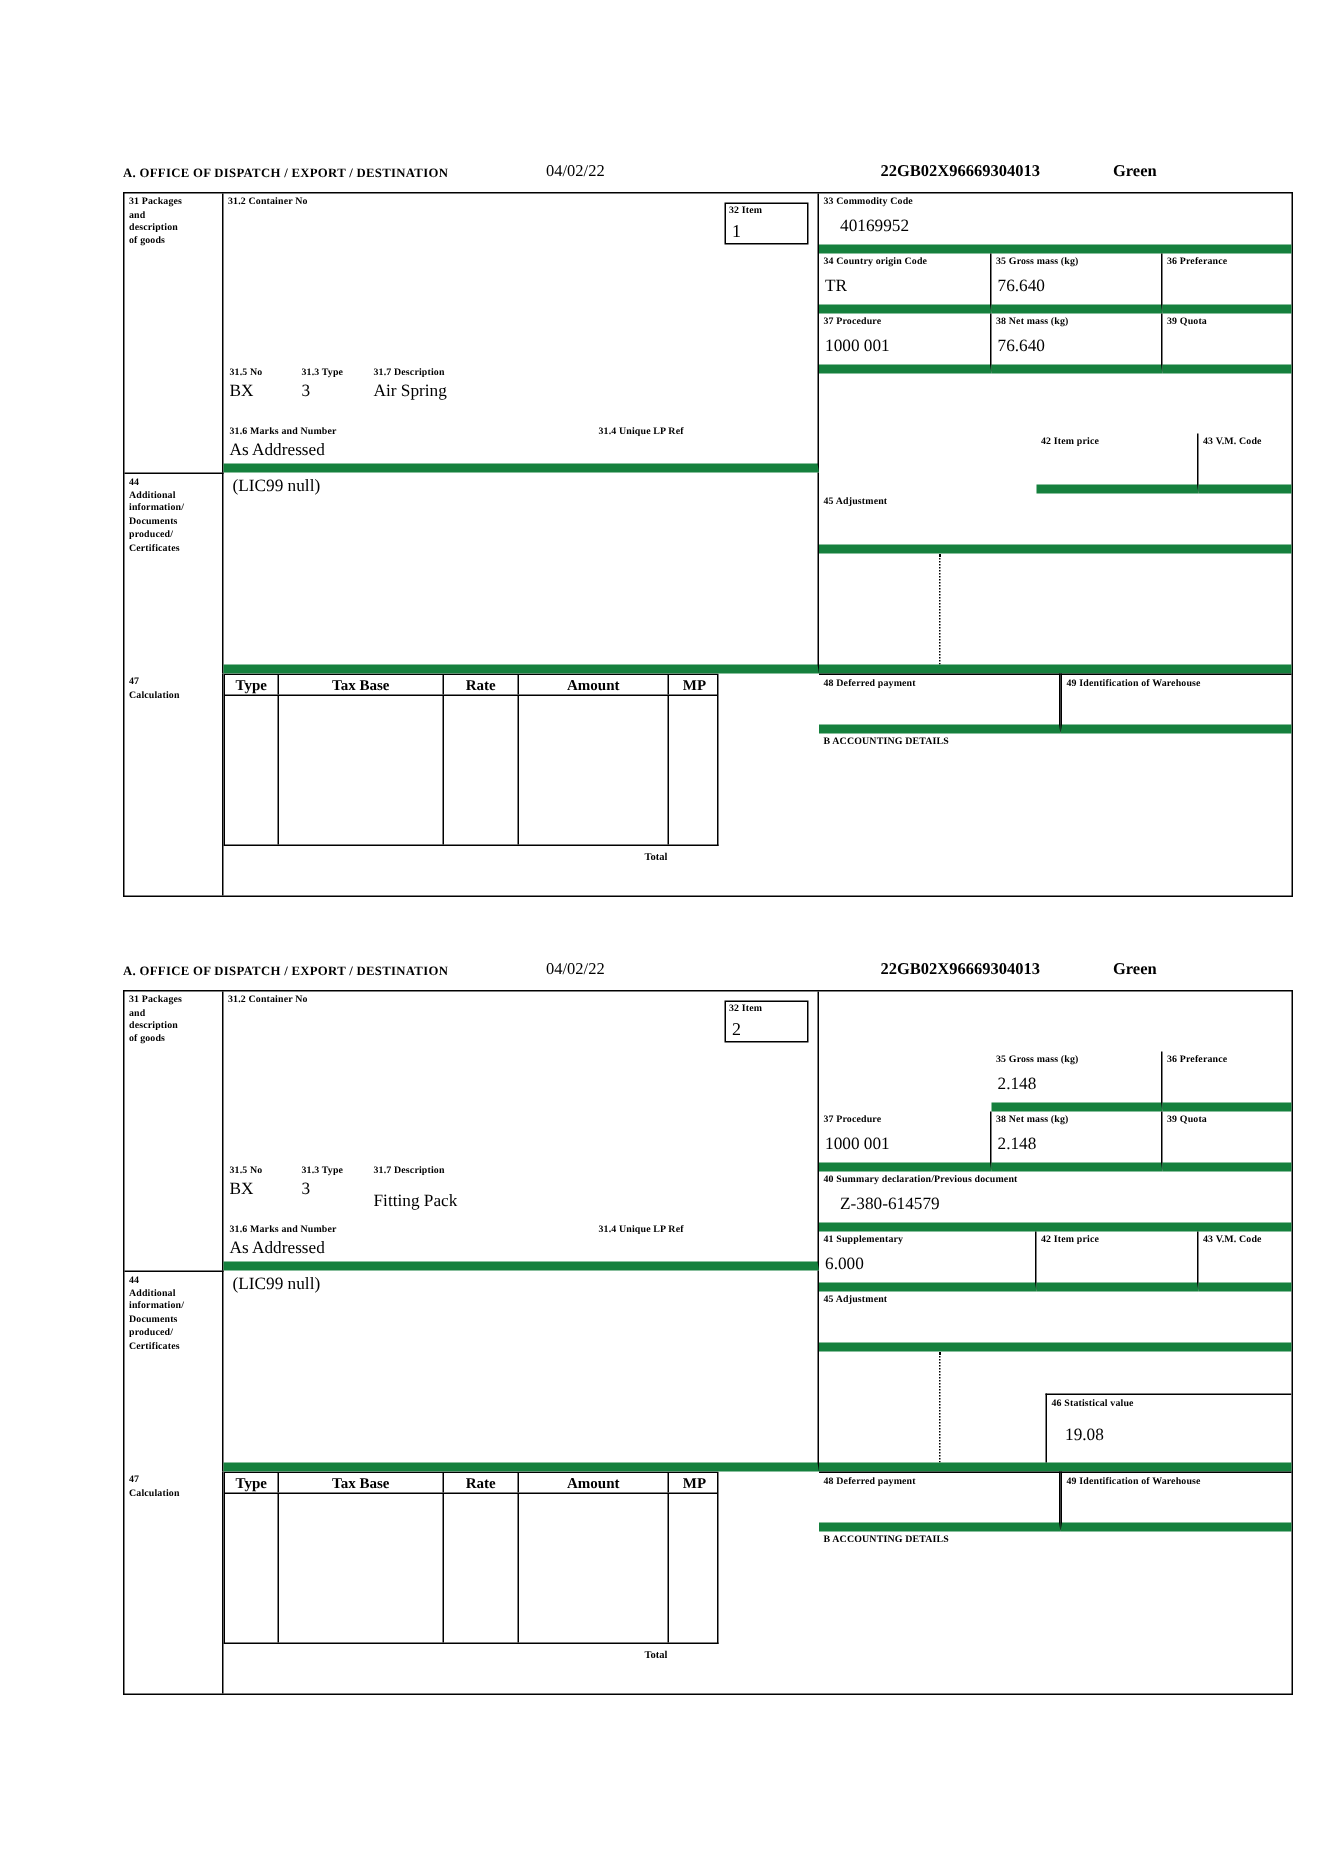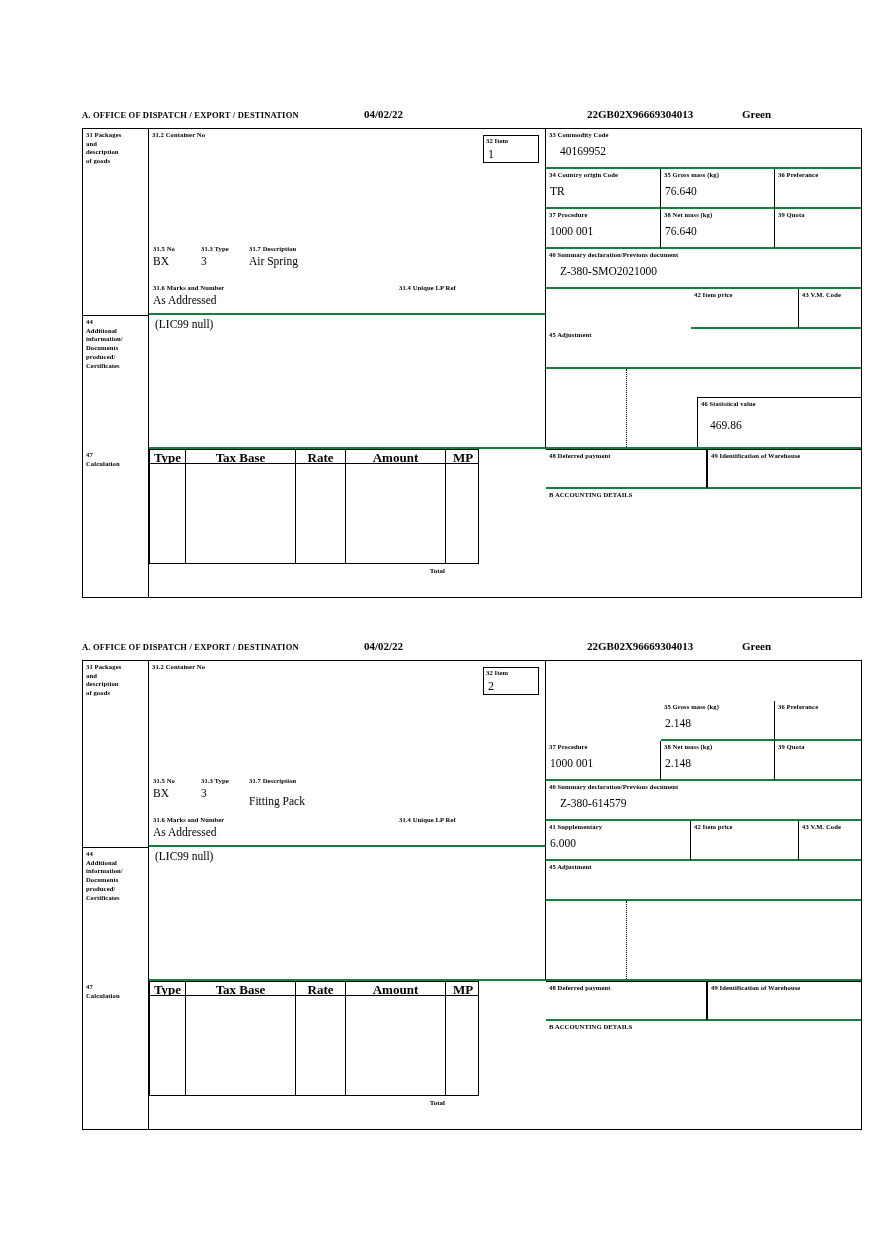"04/02/22" .hdr .date { font-weight: bold -> normal }
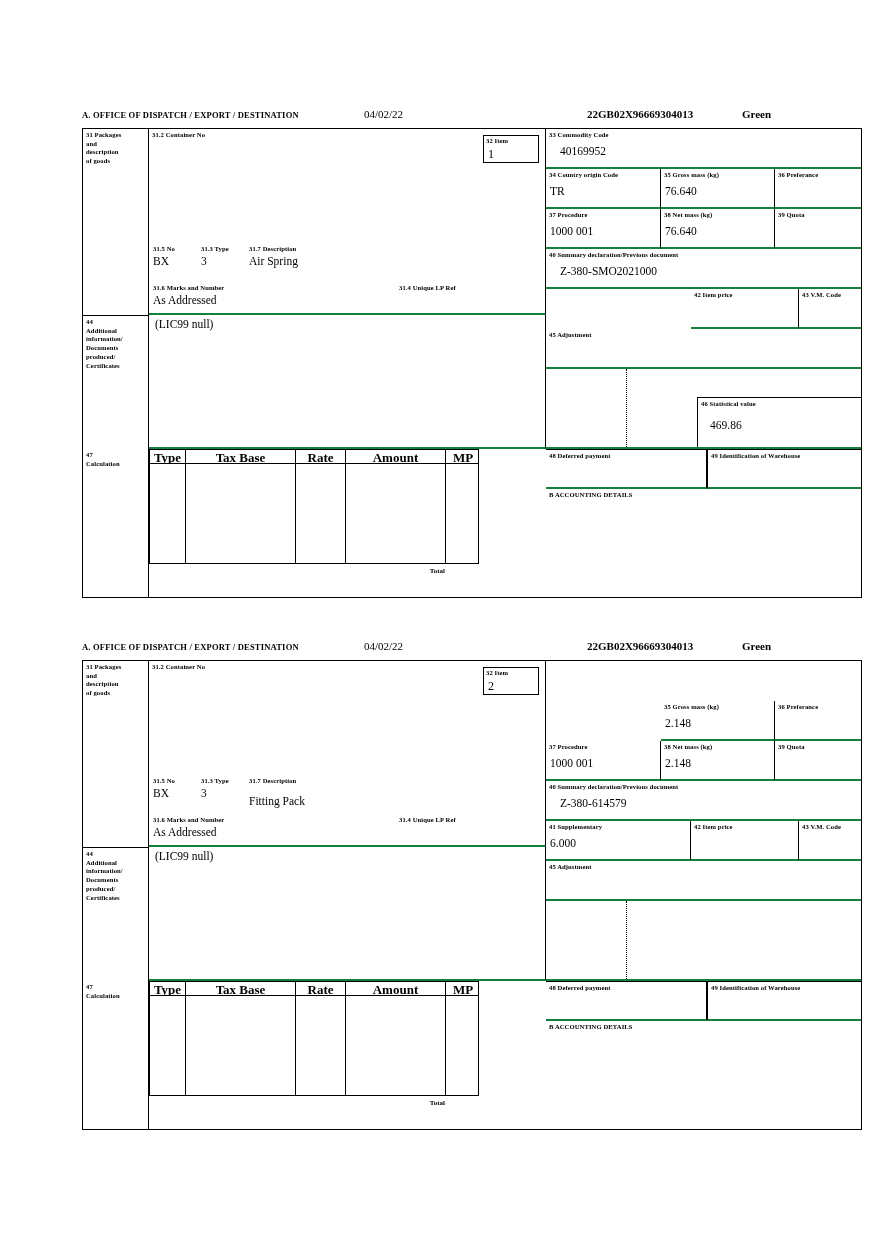"40169952" .bb { border-bottom: 2px solid #15803d -> 6px solid #15803d }
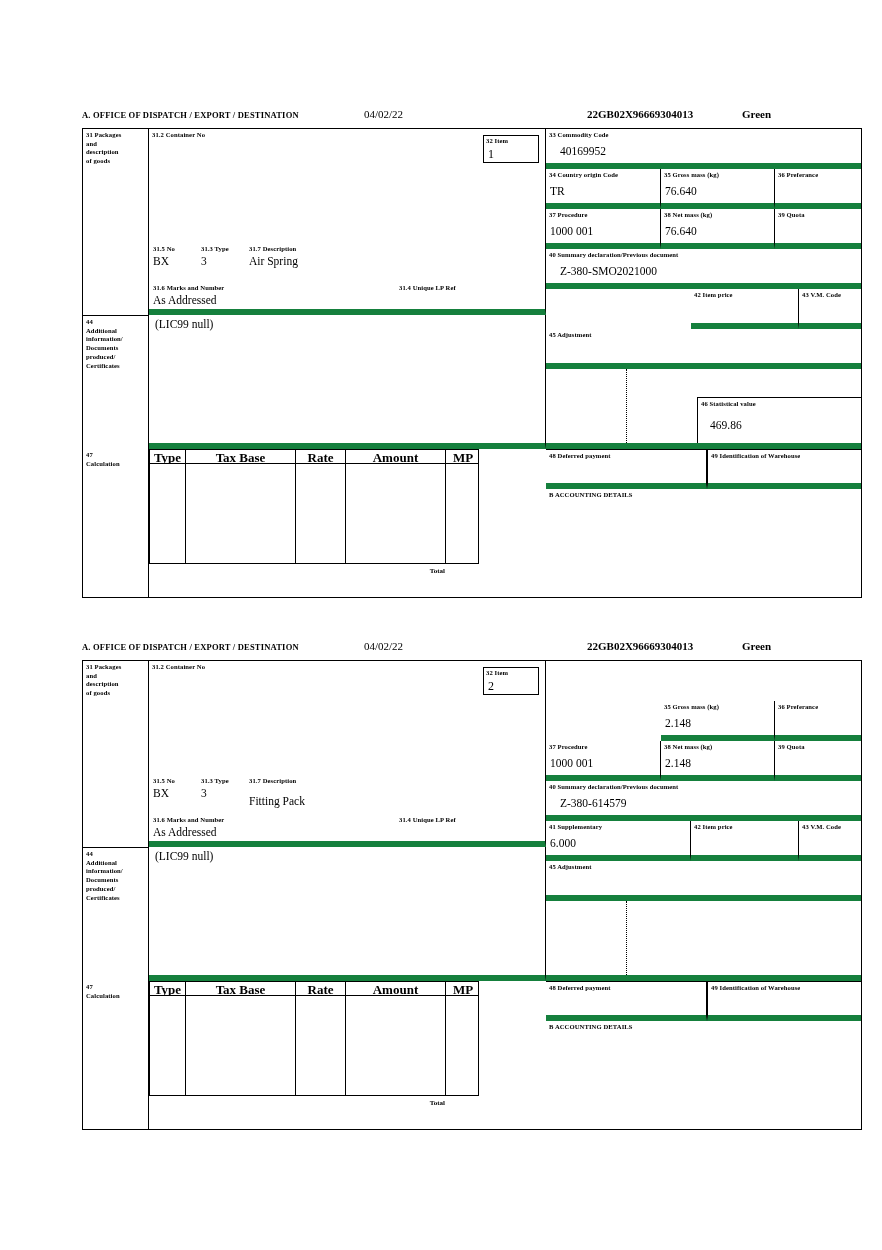"Z-380-SMO2021000" div.cell { html: <div> <div>40 Summary declaration/Previous document</div> <div>Z-380-SMO2021000</div> </div> -> none }
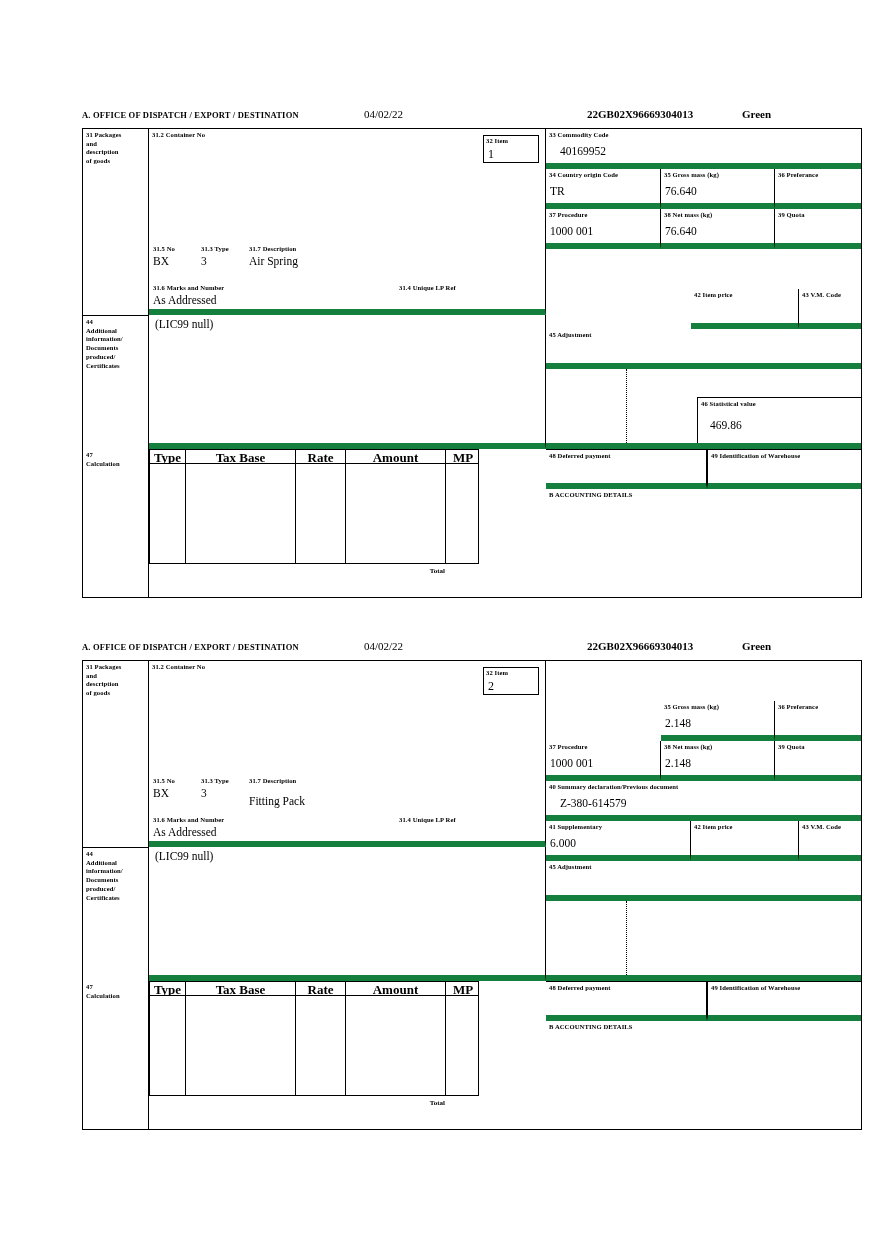"469.86" div.cell { html: <div> <div>46 Statistical value</div> <div>469.86</div> </div> -> none }
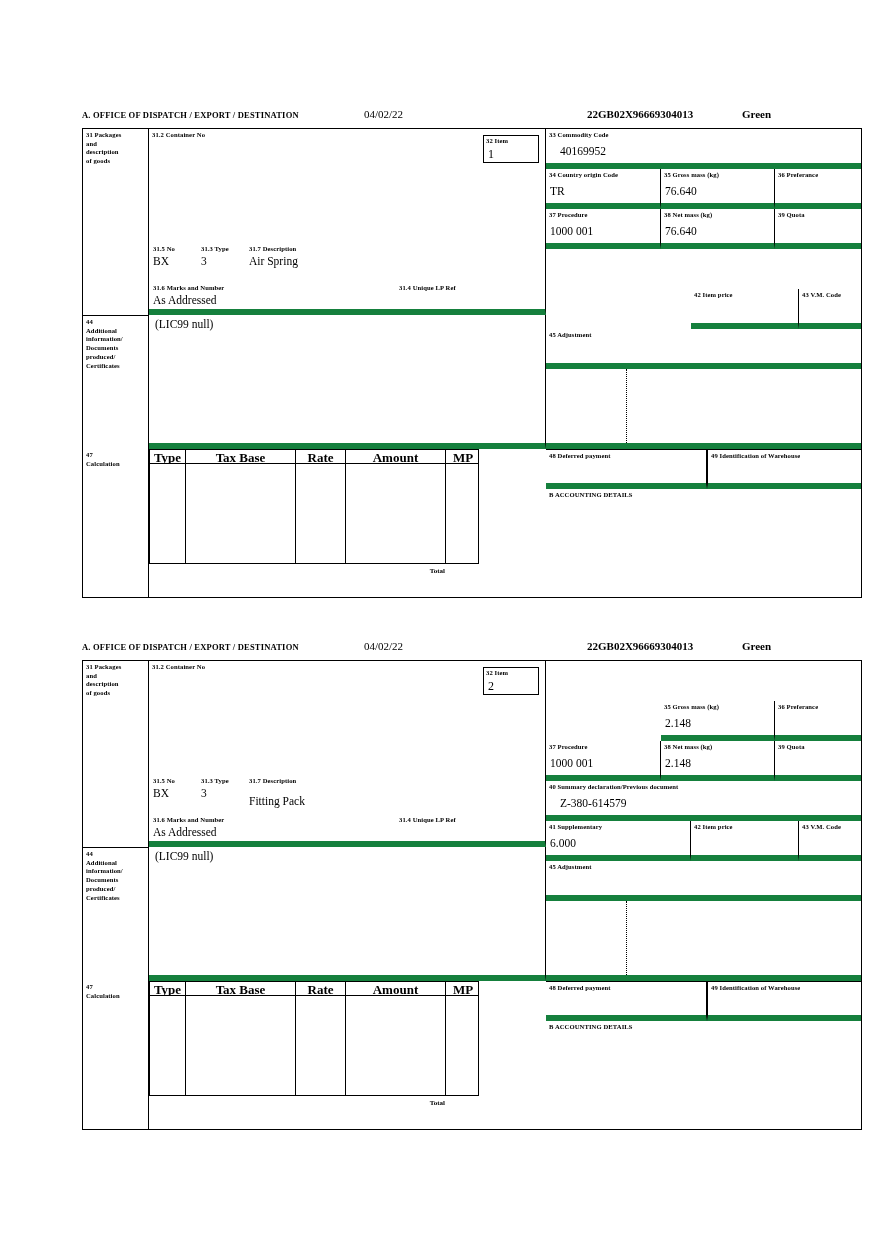"Type" .calc-head { font-size: 13px -> 10px }
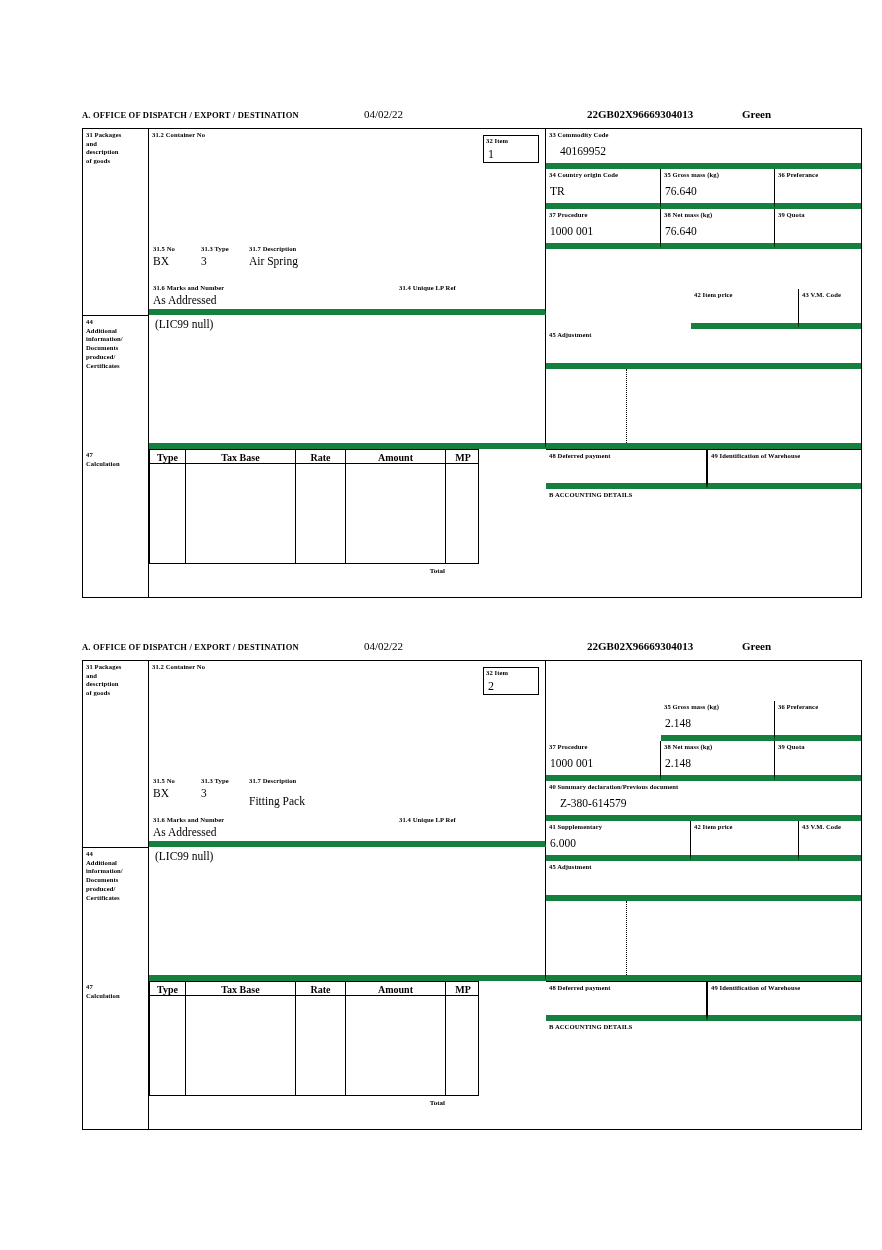"19.08" div.cell { html: none -> <div> <div>46 Statistical value</div> <div>19.08</div> </div> }
